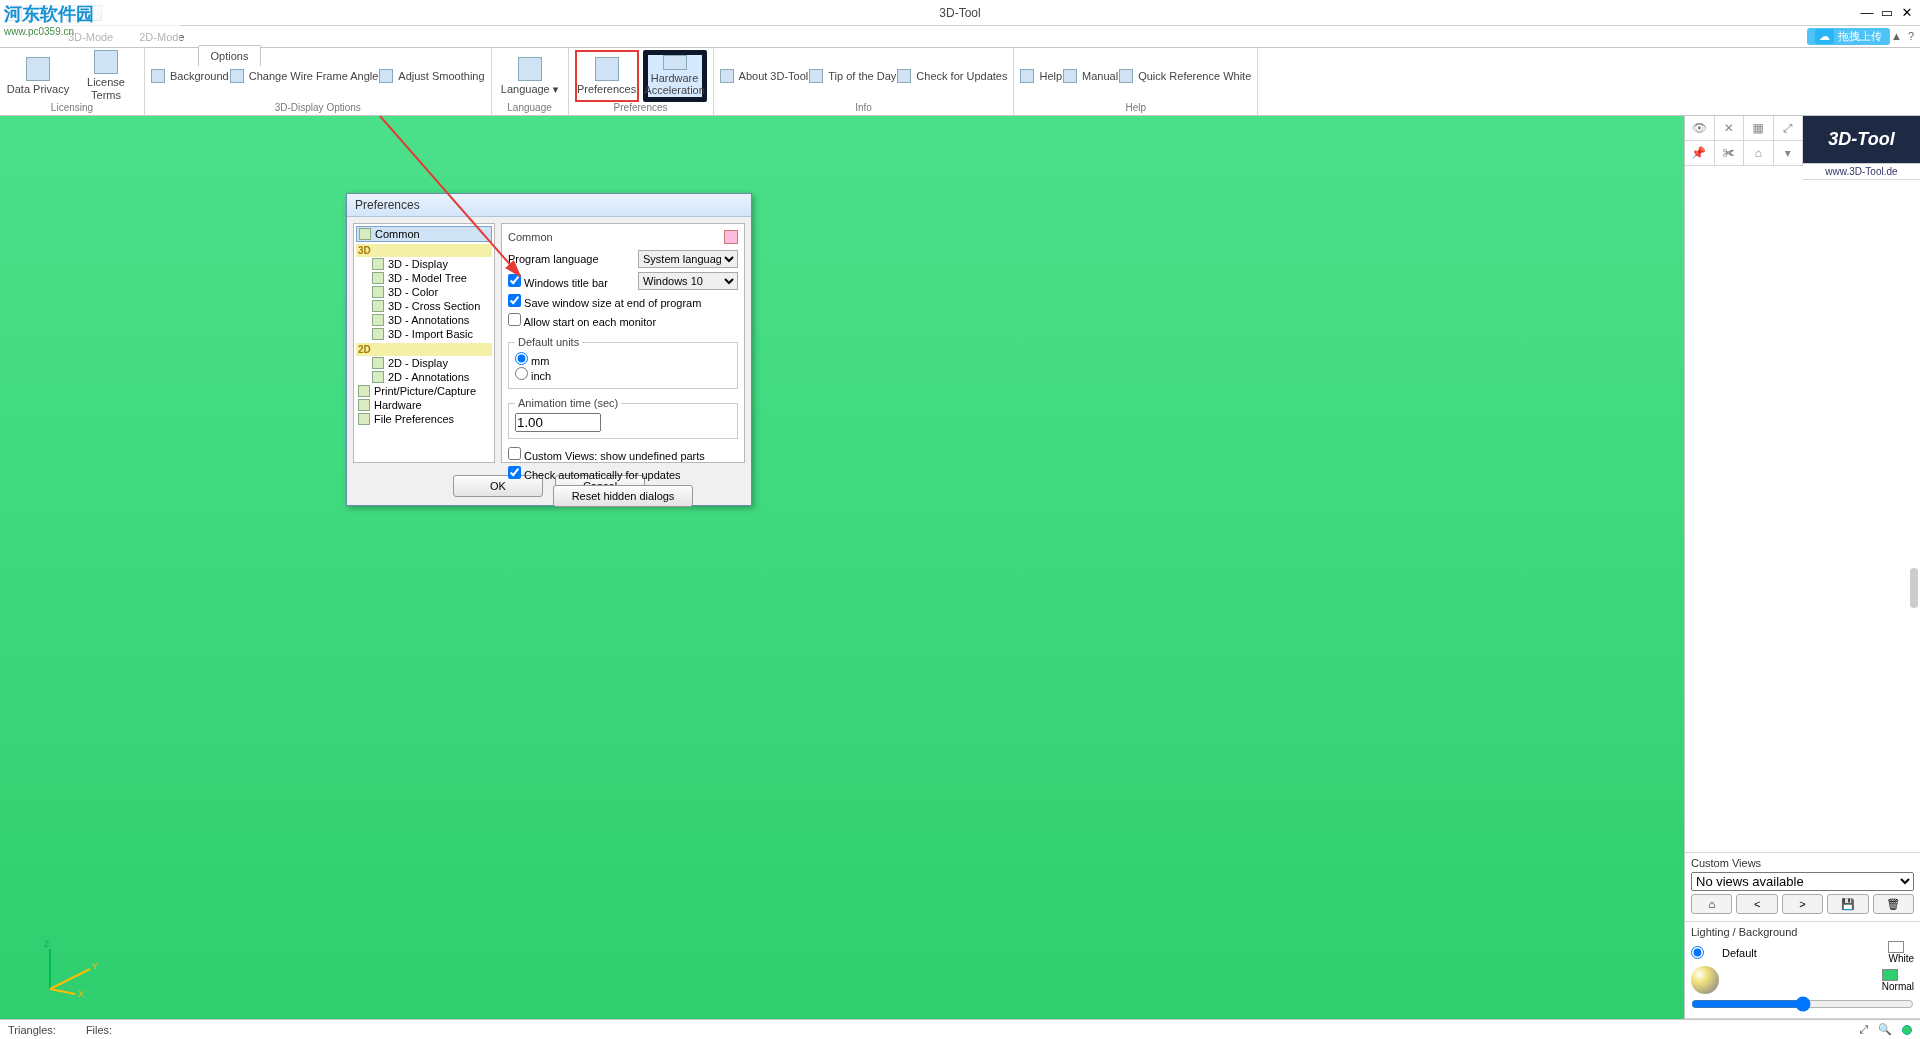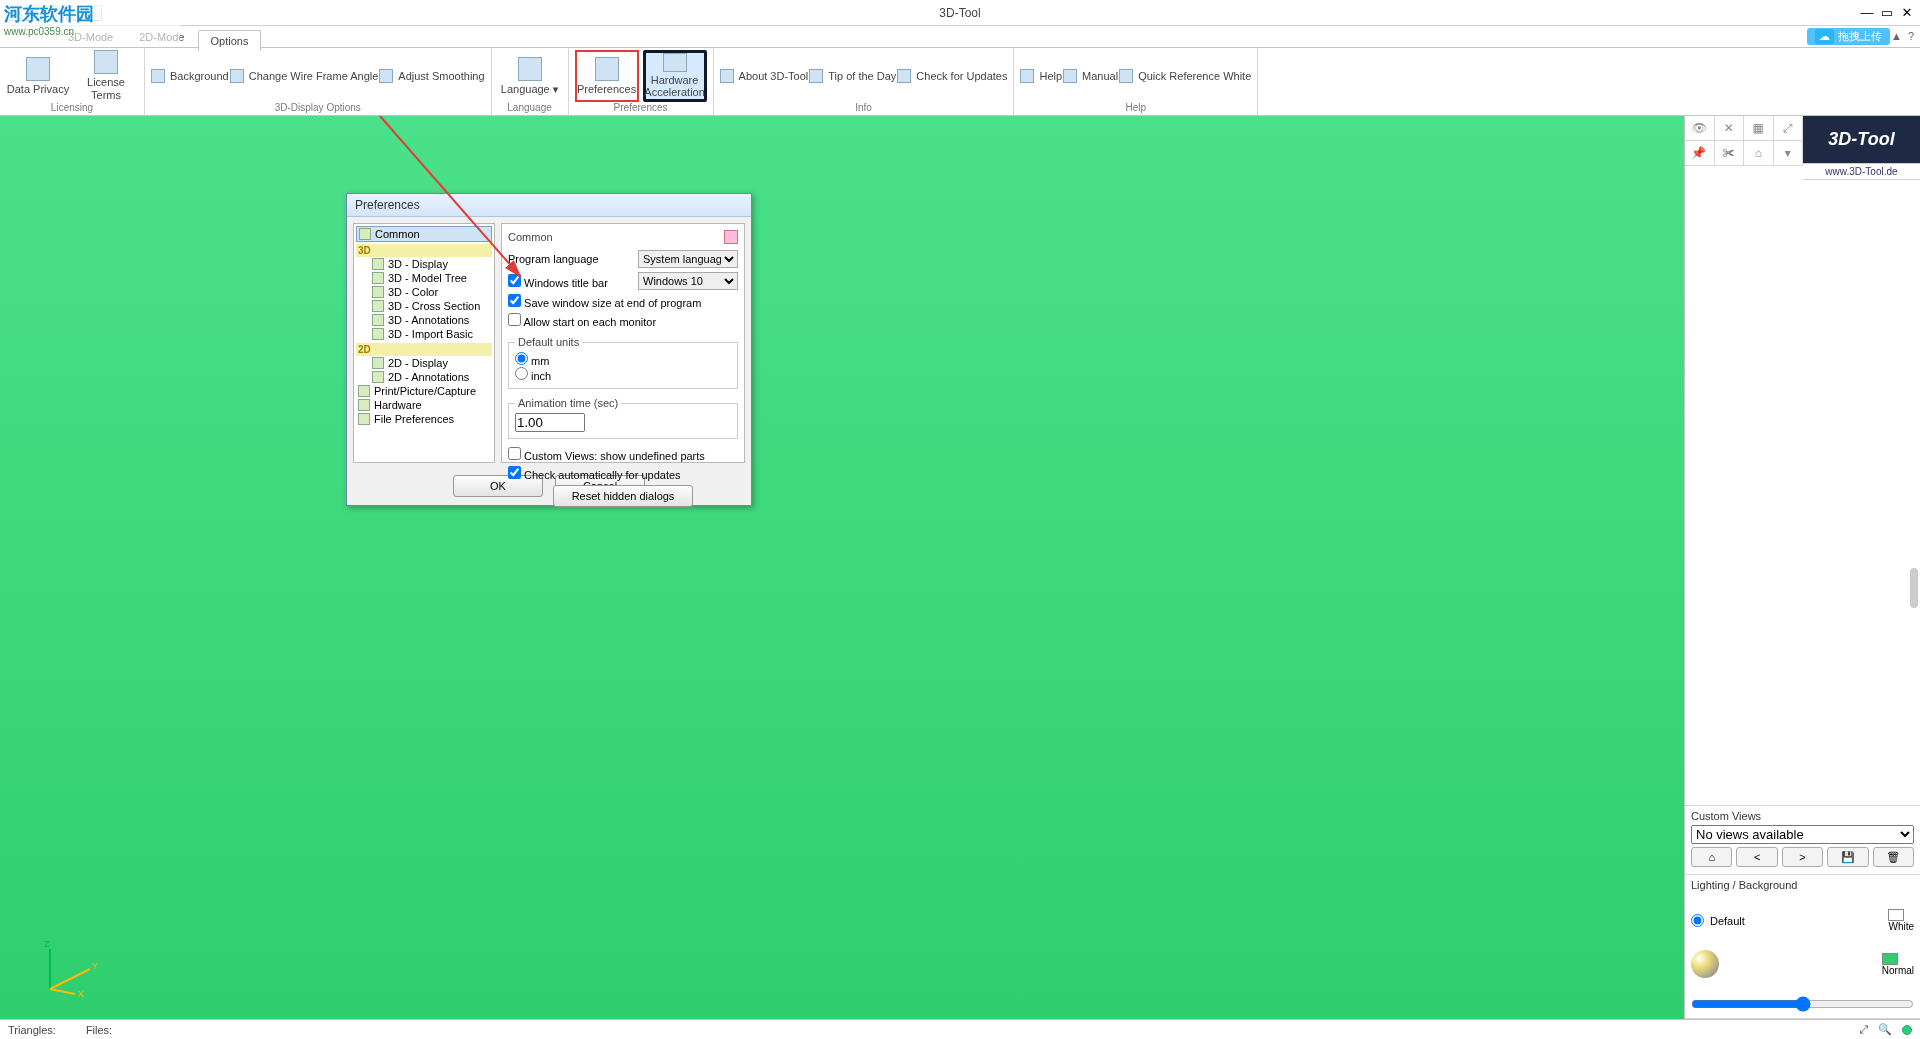"Options" .tab.active { top: 4px -> 19px }
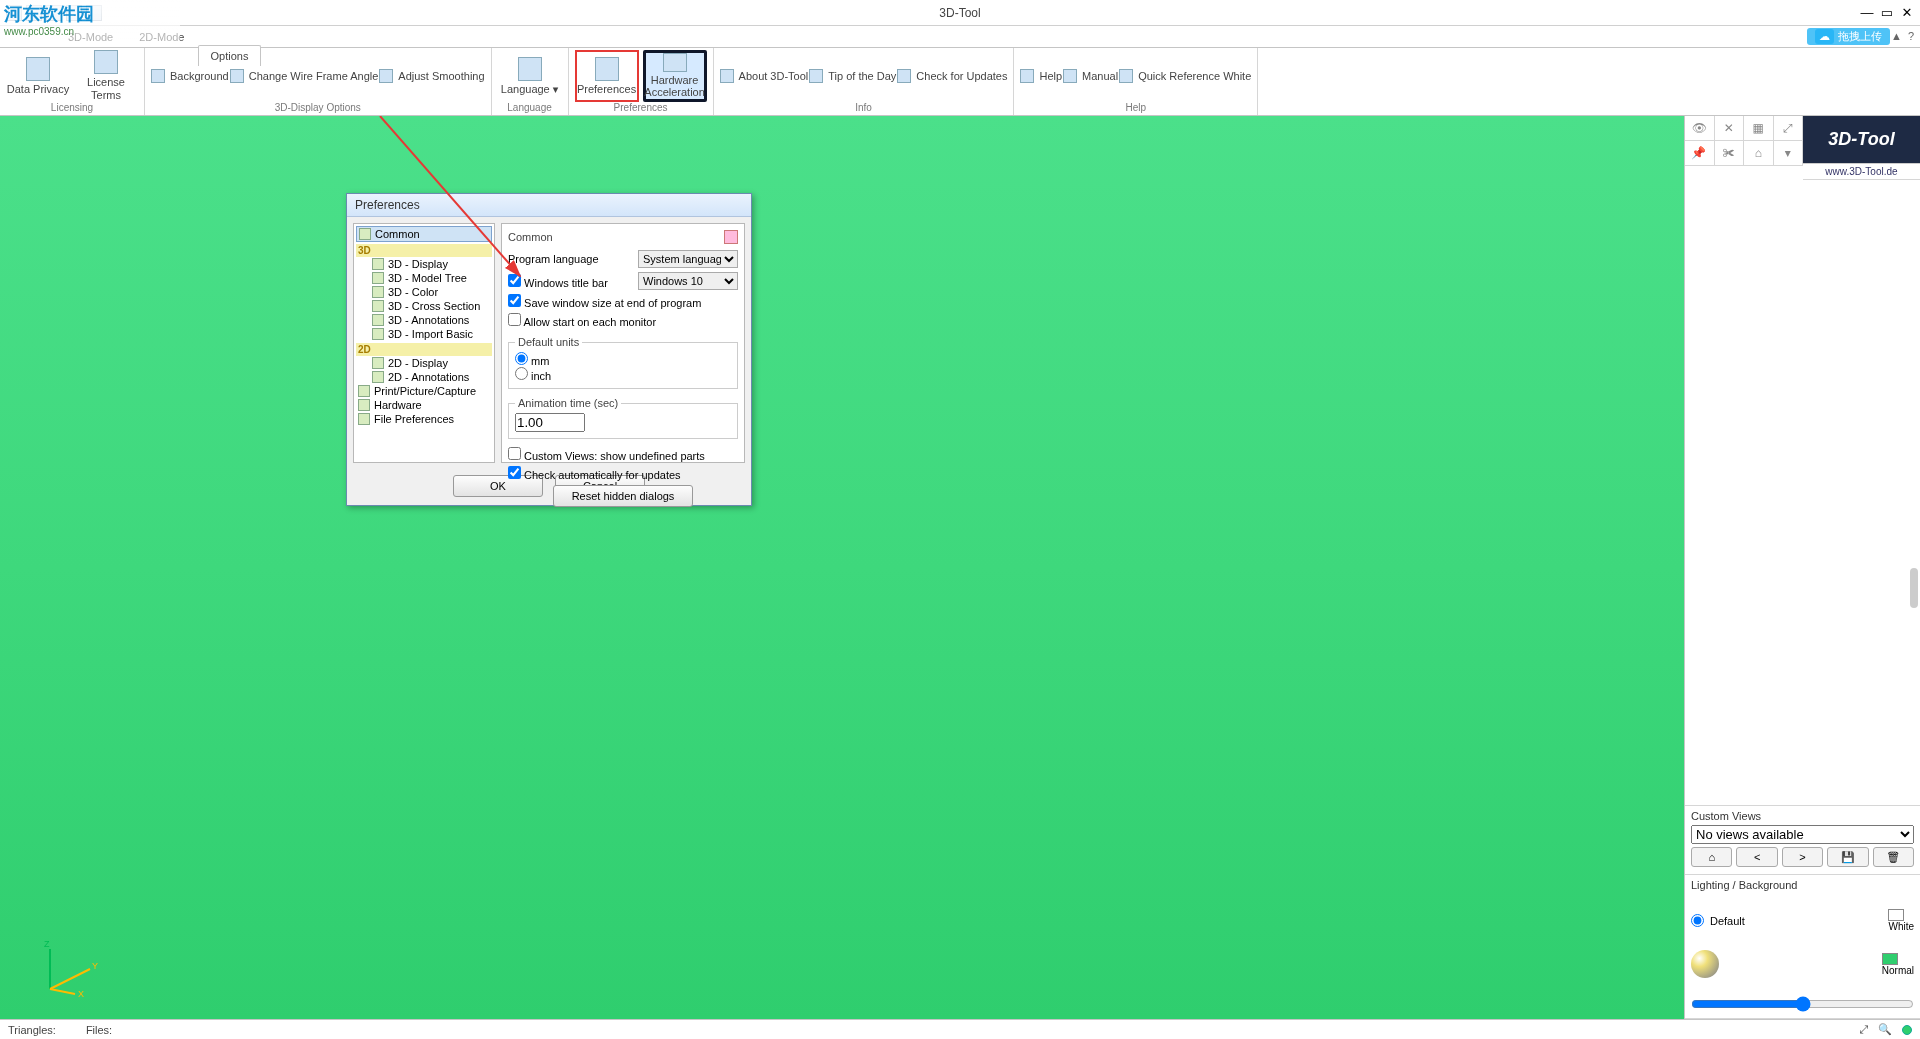"Hardware Acceleration" .hwaccel { border: 3px solid #0f172a -> 5px solid #0f172a }
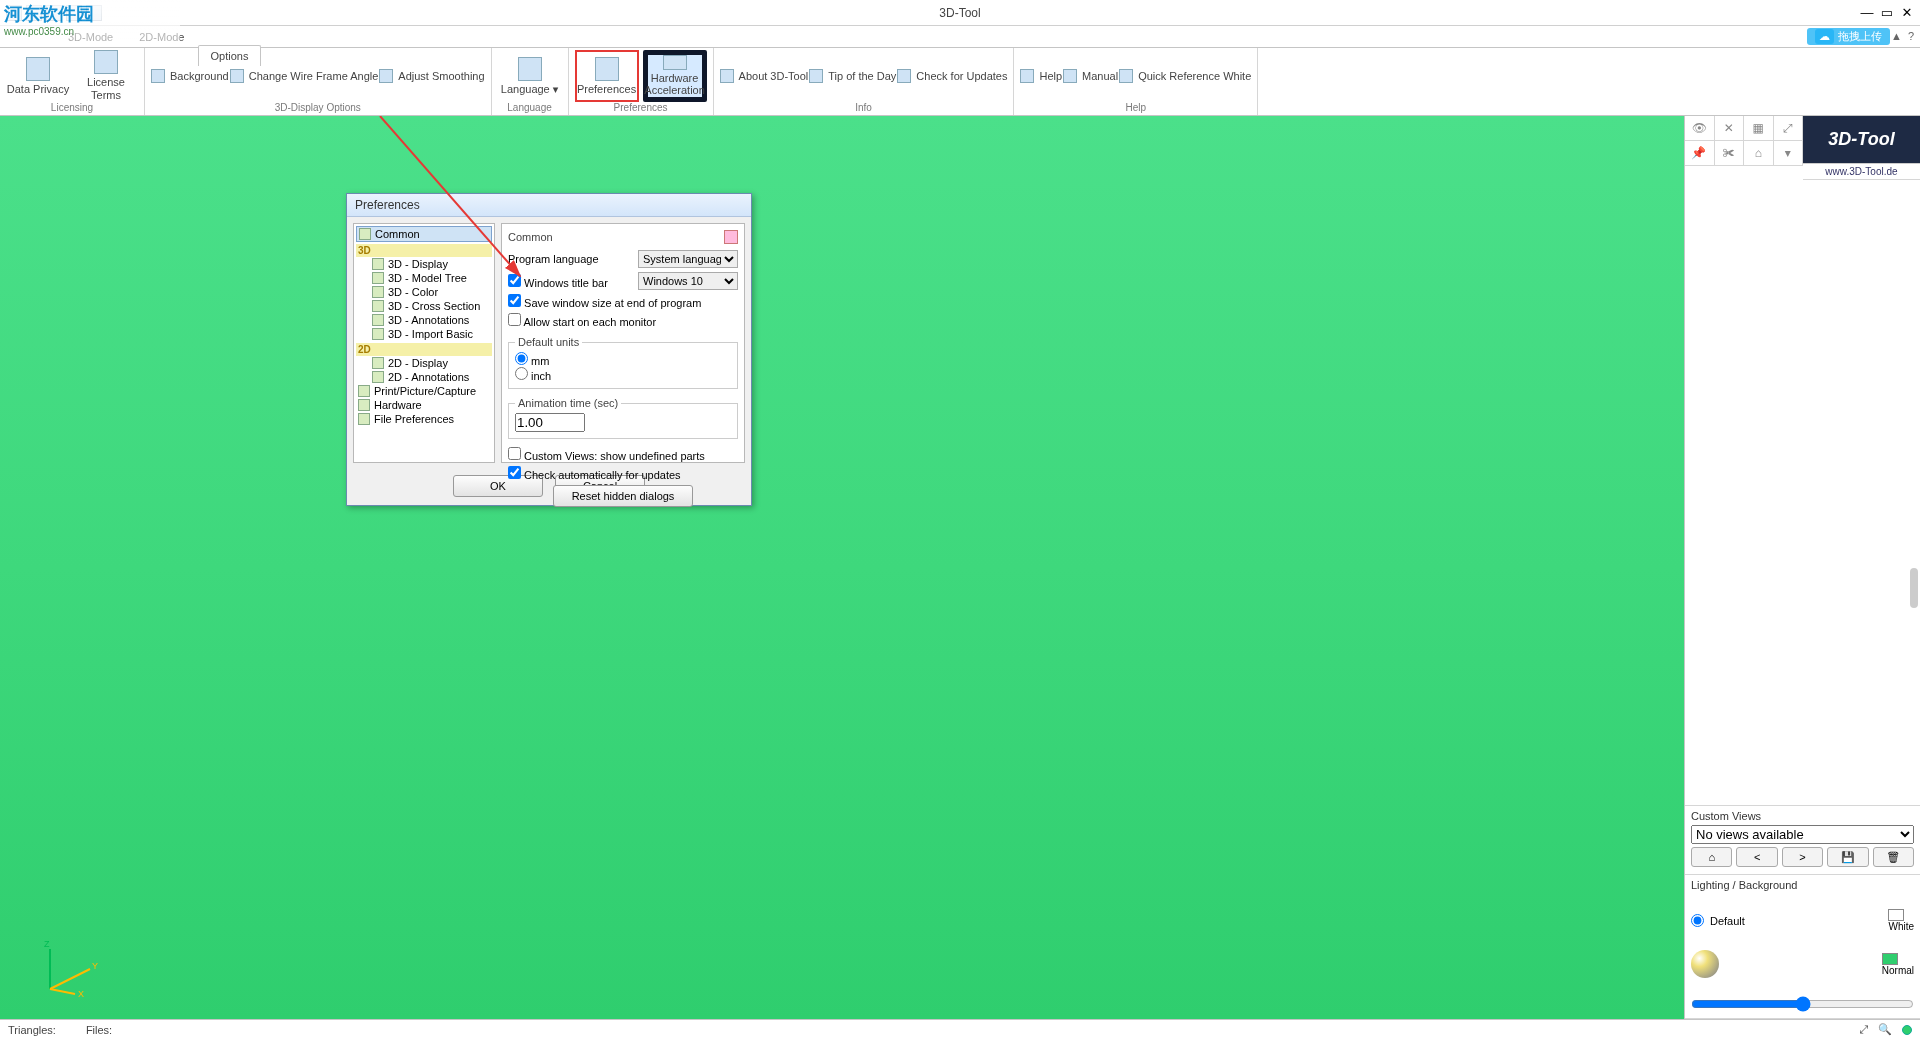"1.00" input { width: 70px -> 86px }
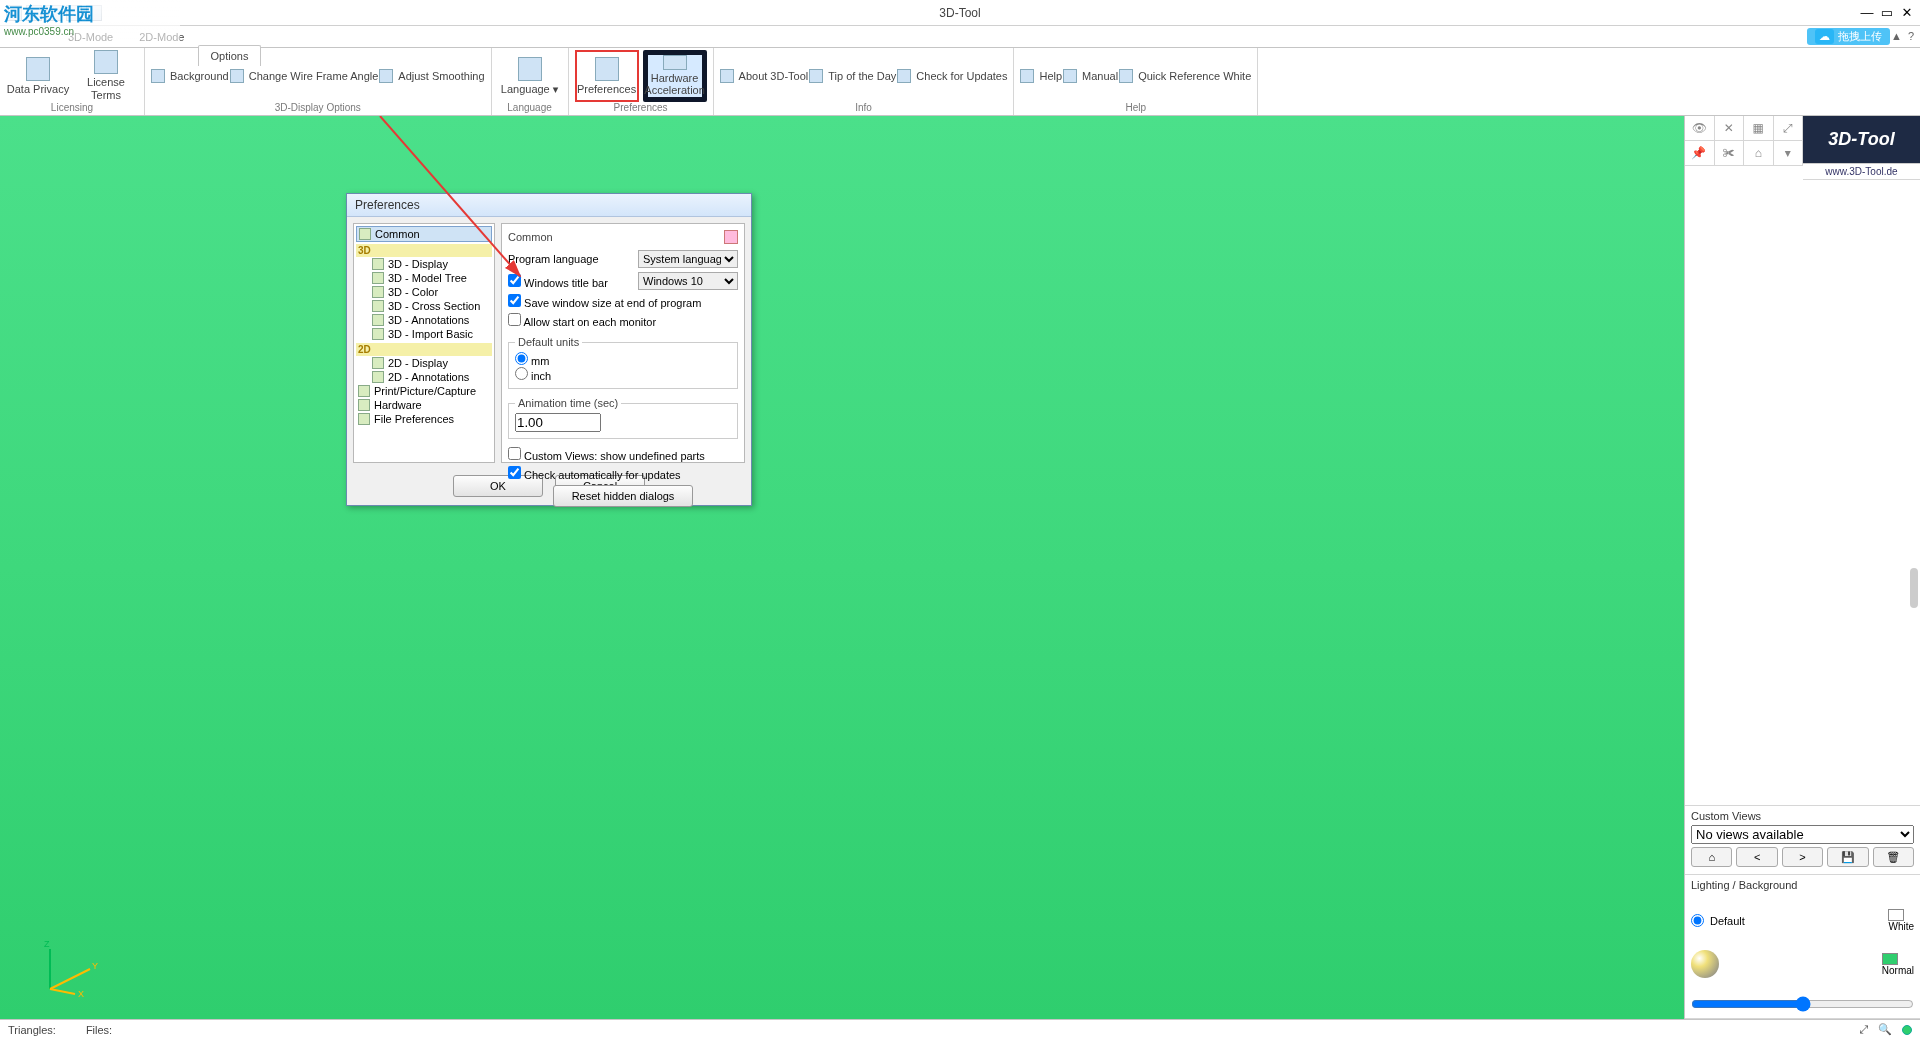"Default" .lb-row { gap: 6px -> 18px; margin: 18px 0 -> 2px 0 }
